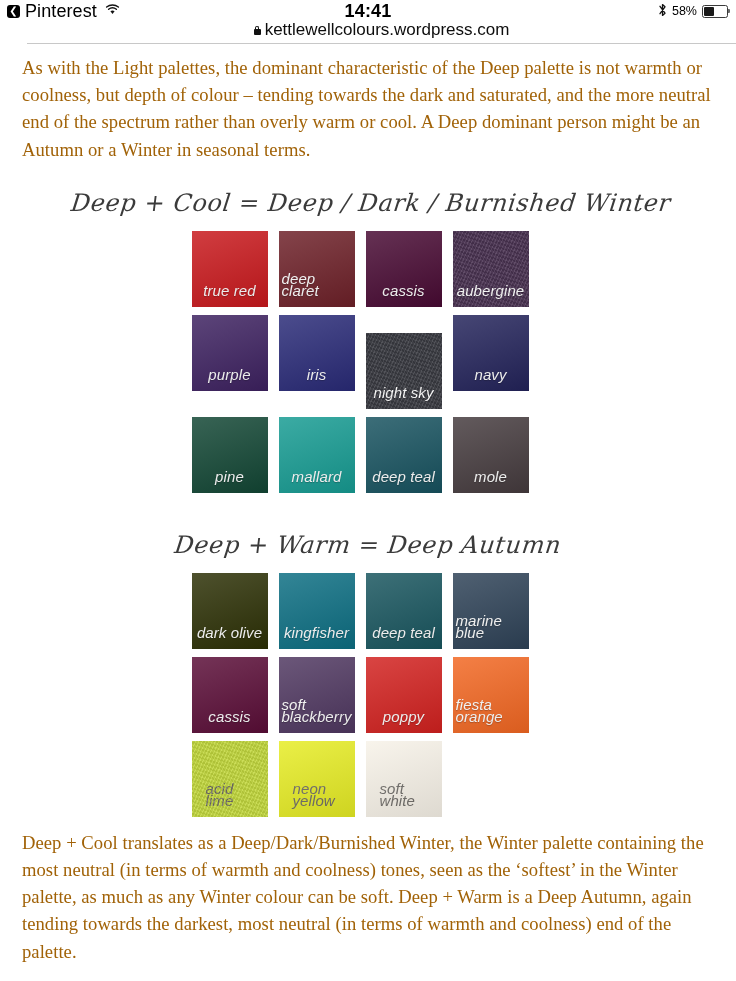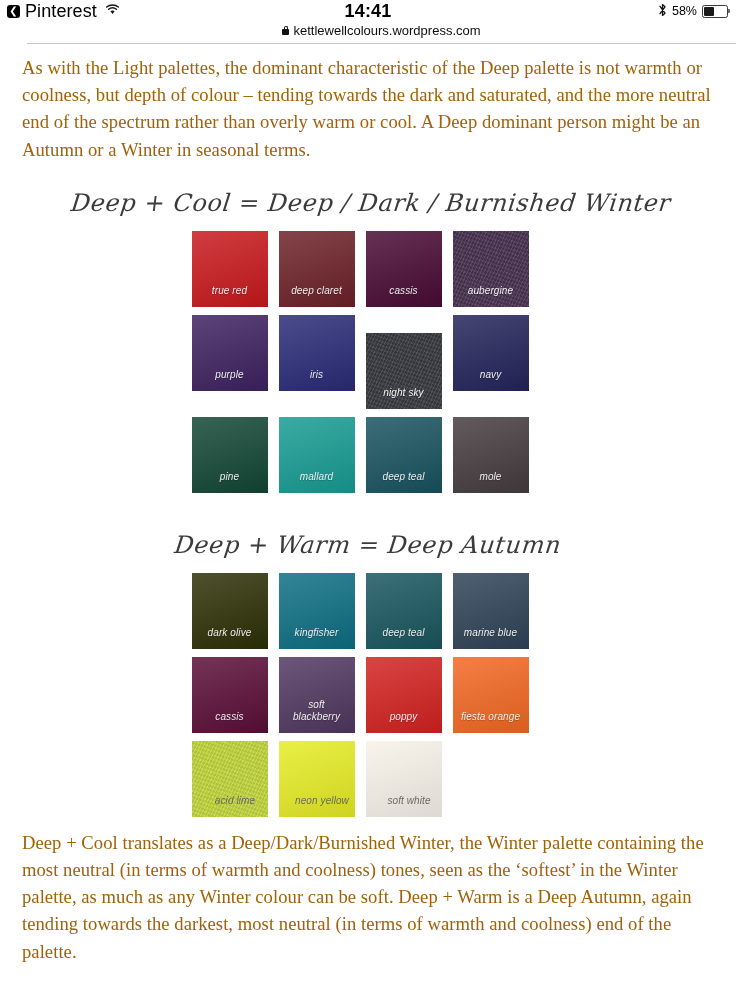"kettlewellcolours.wordpress.com" .urlbar { font-size: 13px -> 17px }
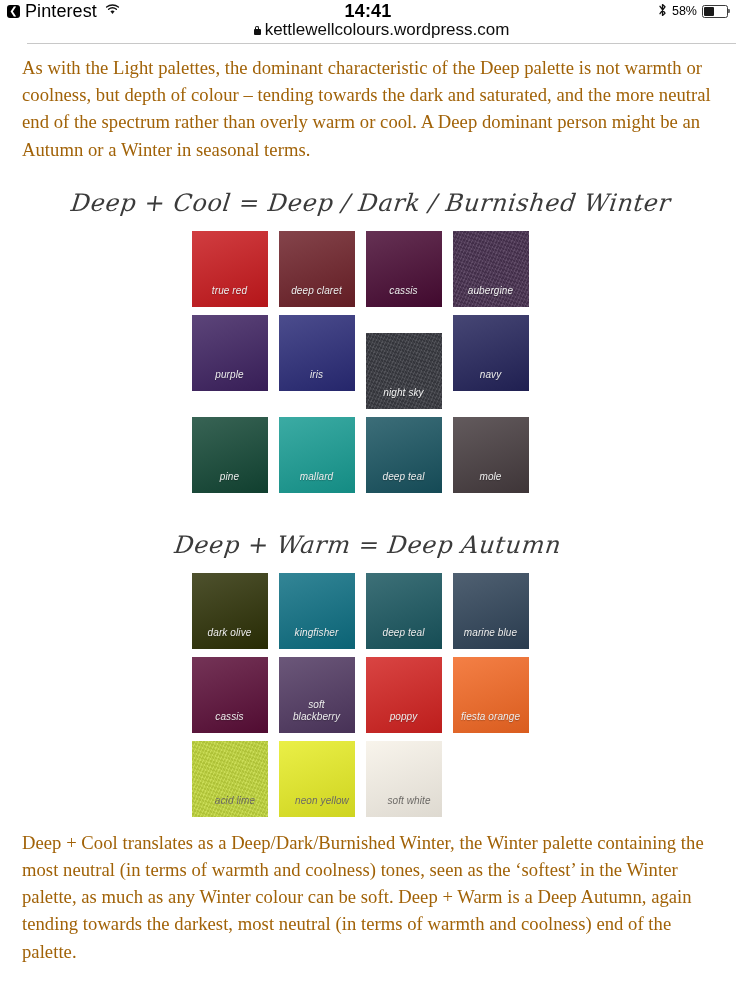"aubergine" .swatch .label { font-size: 10px -> 15px; text-align: center -> none }
